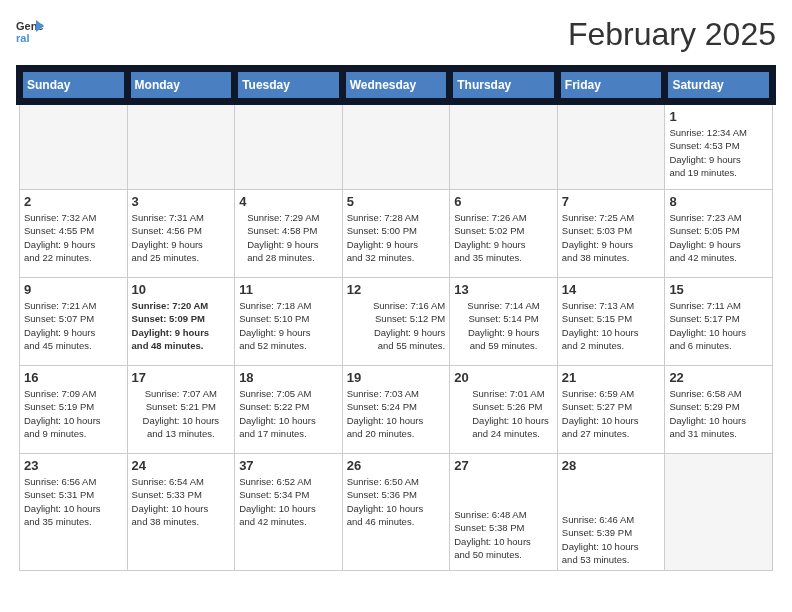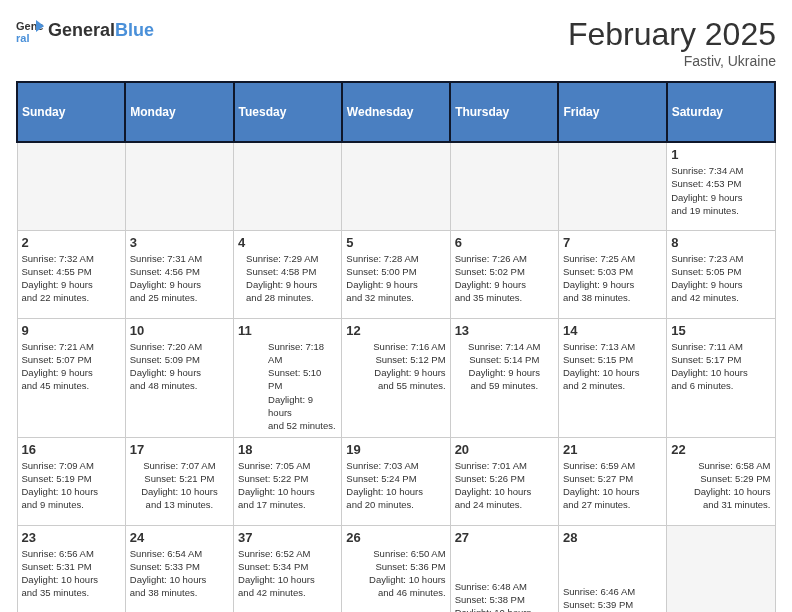"GeneralBlue" div { html: <div> <span>General</span><span>Blue</span> </div> -> none }
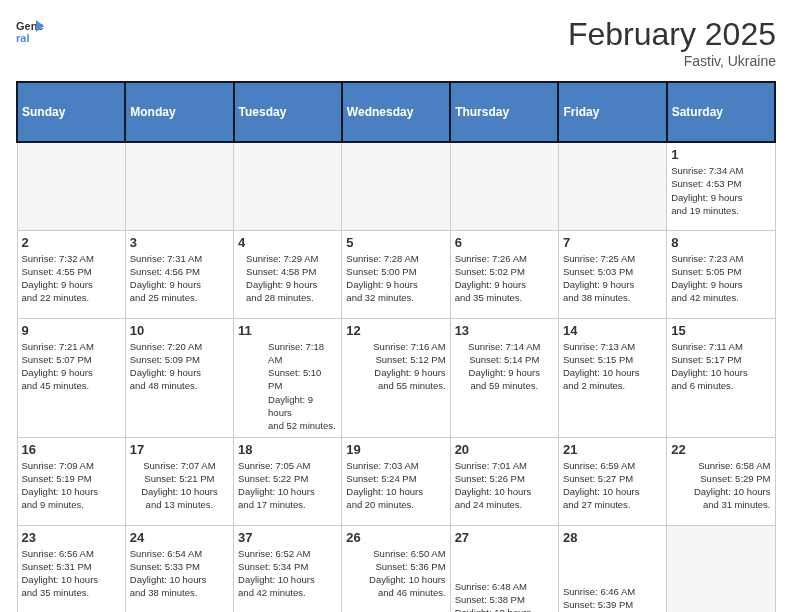"Fastiv, Ukraine" div.calendar-subtitle { html: <div>Fastiv, Ukraine</div> -> none }
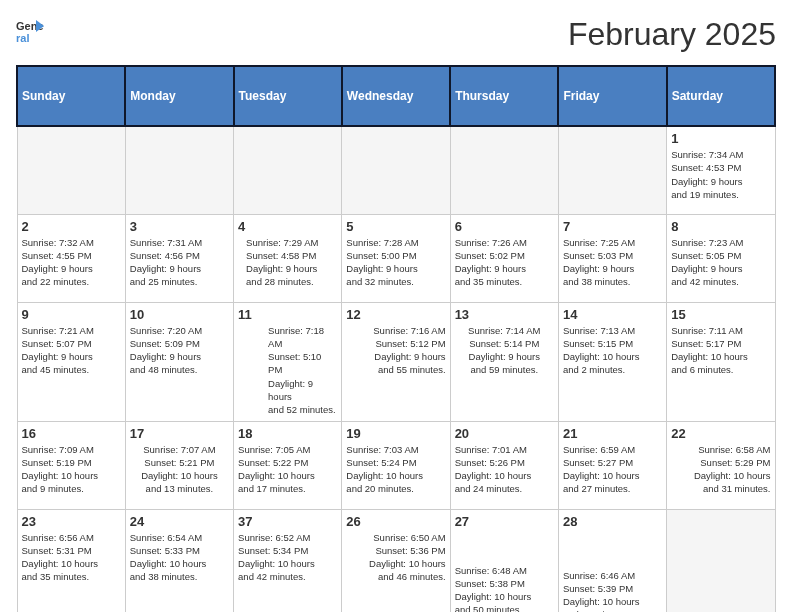"Sunday" th { border: 2px solid #0f172a -> 7px solid #0f172a; padding: 22px 4px -> 6px 4px }
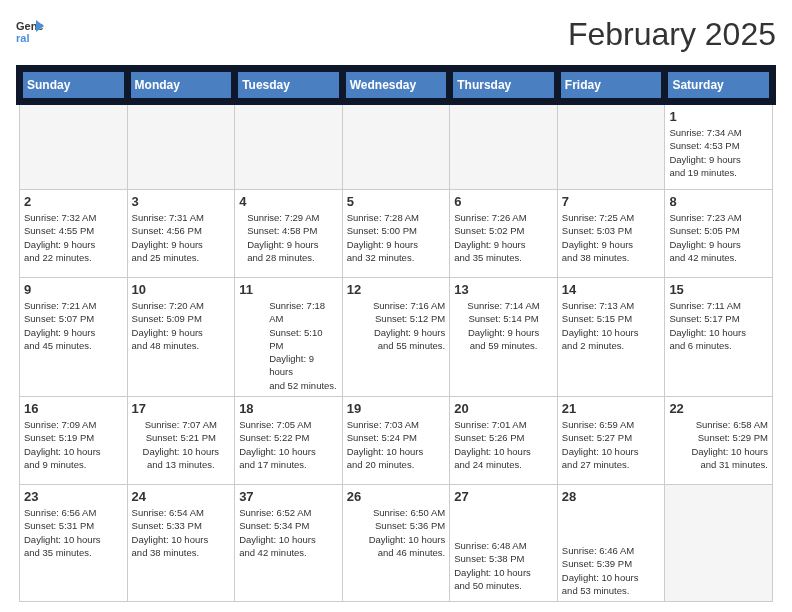"Sunrise: 7:34 AM" div.day-info { text: 7:34 -> 12:34 }
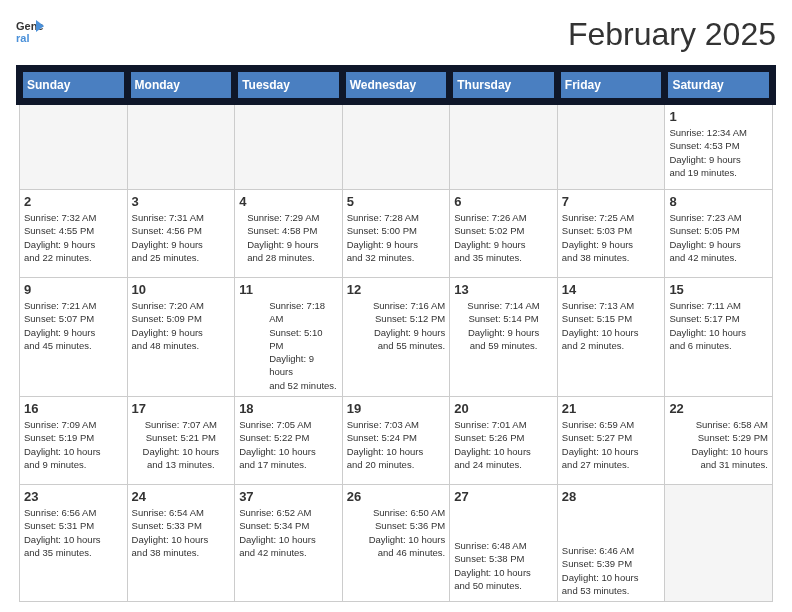"Sunrise: 7:20 AM" div.day-info { font-weight: none -> bold }
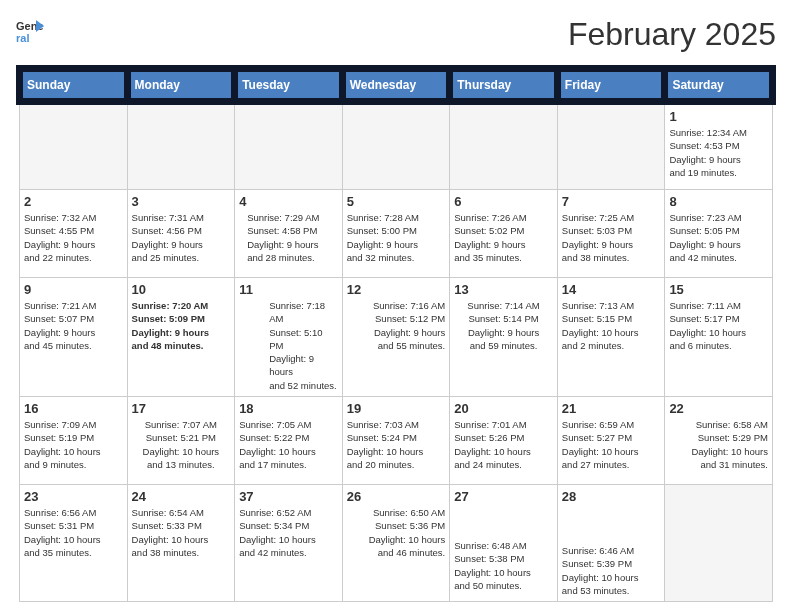"Sunrise: 7:18 AM" div.day-info { margin-left: 30px -> none }
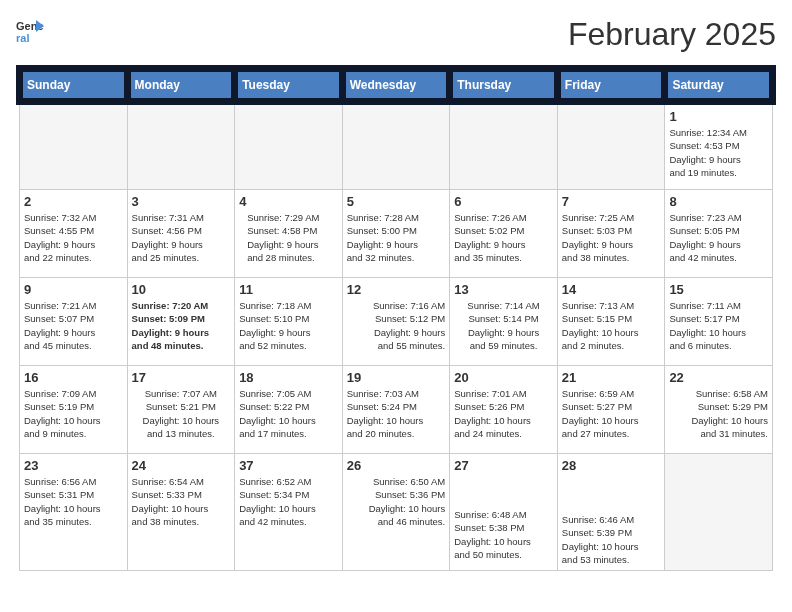"Sunrise: 7:01 AM" div.day-info { margin-left: none -> 18px }
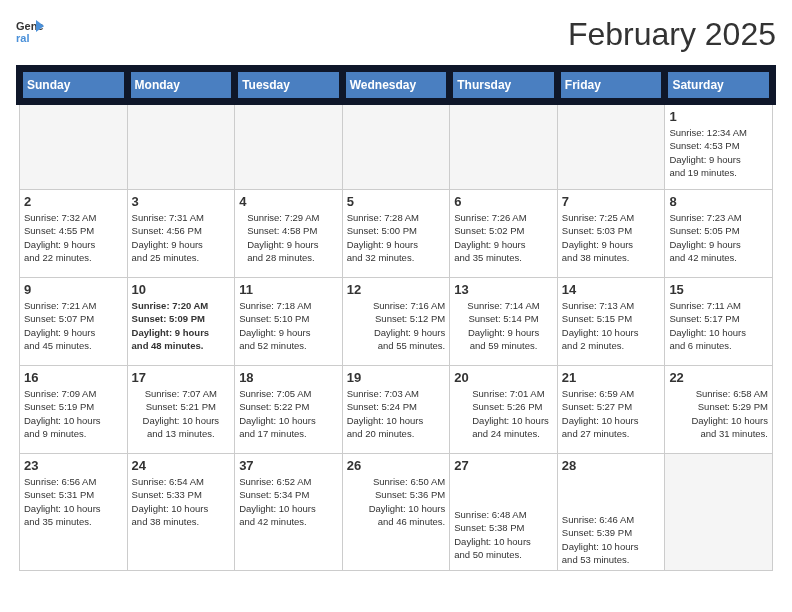"Sunrise: 6:58 AM" div.day-info { text-align: right -> none }
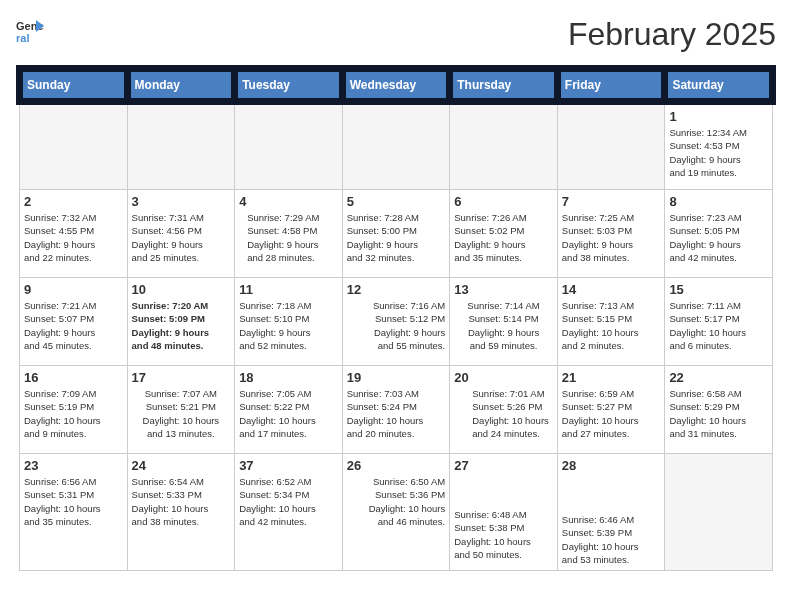"Sunrise: 6:50 AM" div.day-info { text-align: right -> none }
